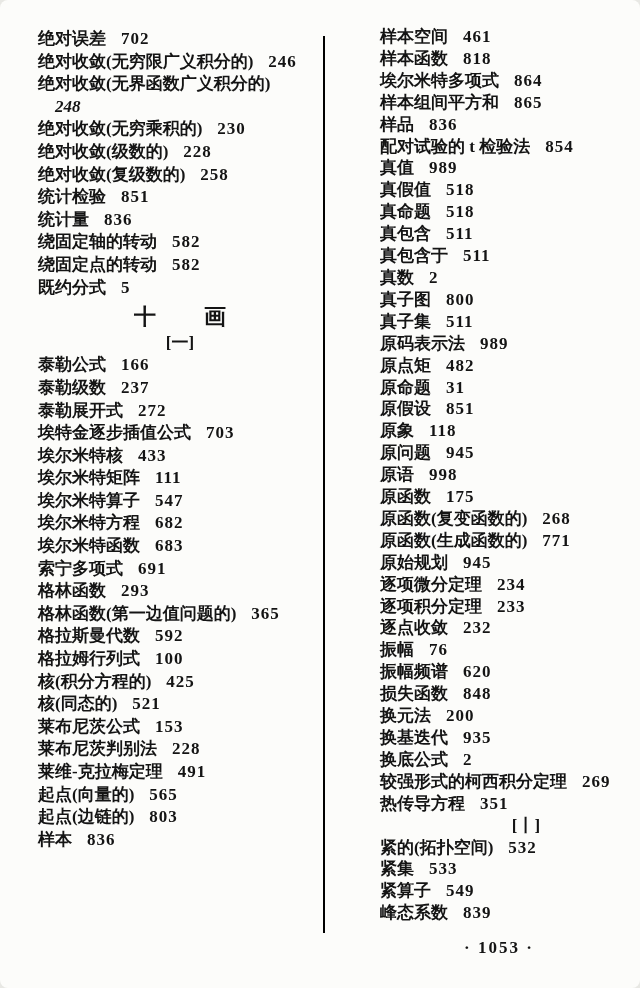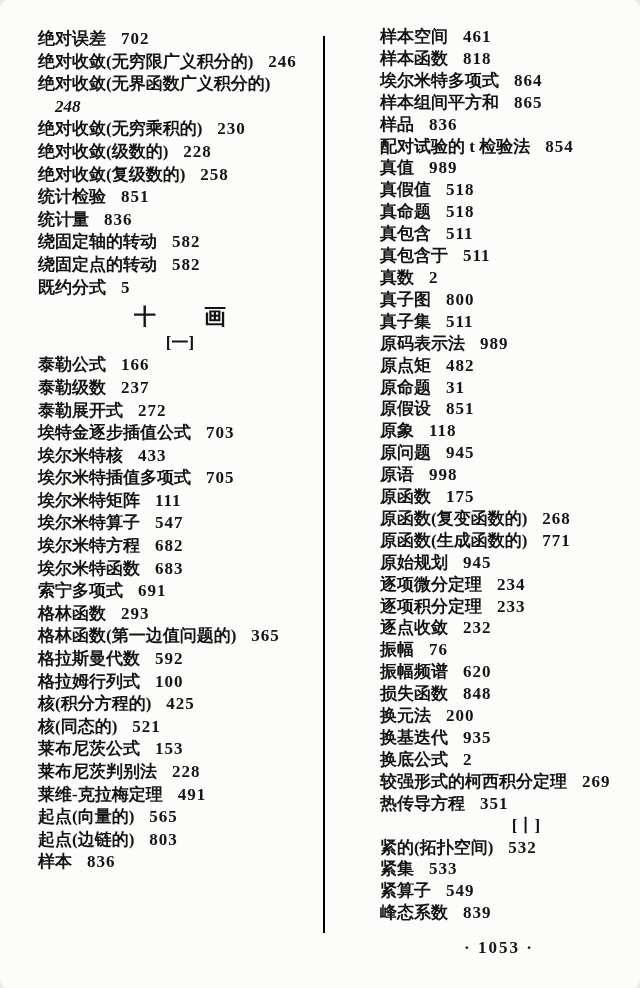"埃尔米特插值多项式 705" div.line { html: <div><span>埃尔米特插值多项式</span><span>705</span></div> -> none }
